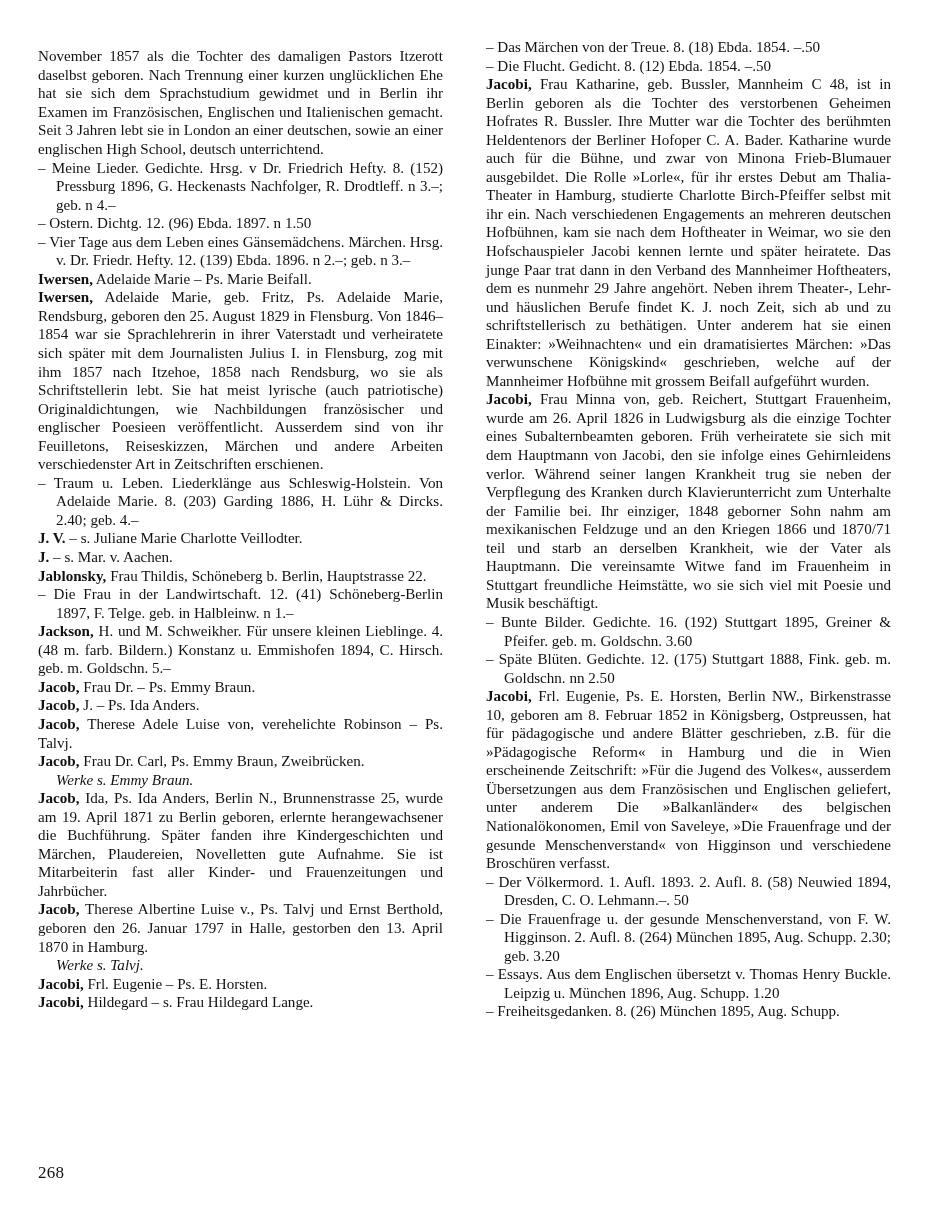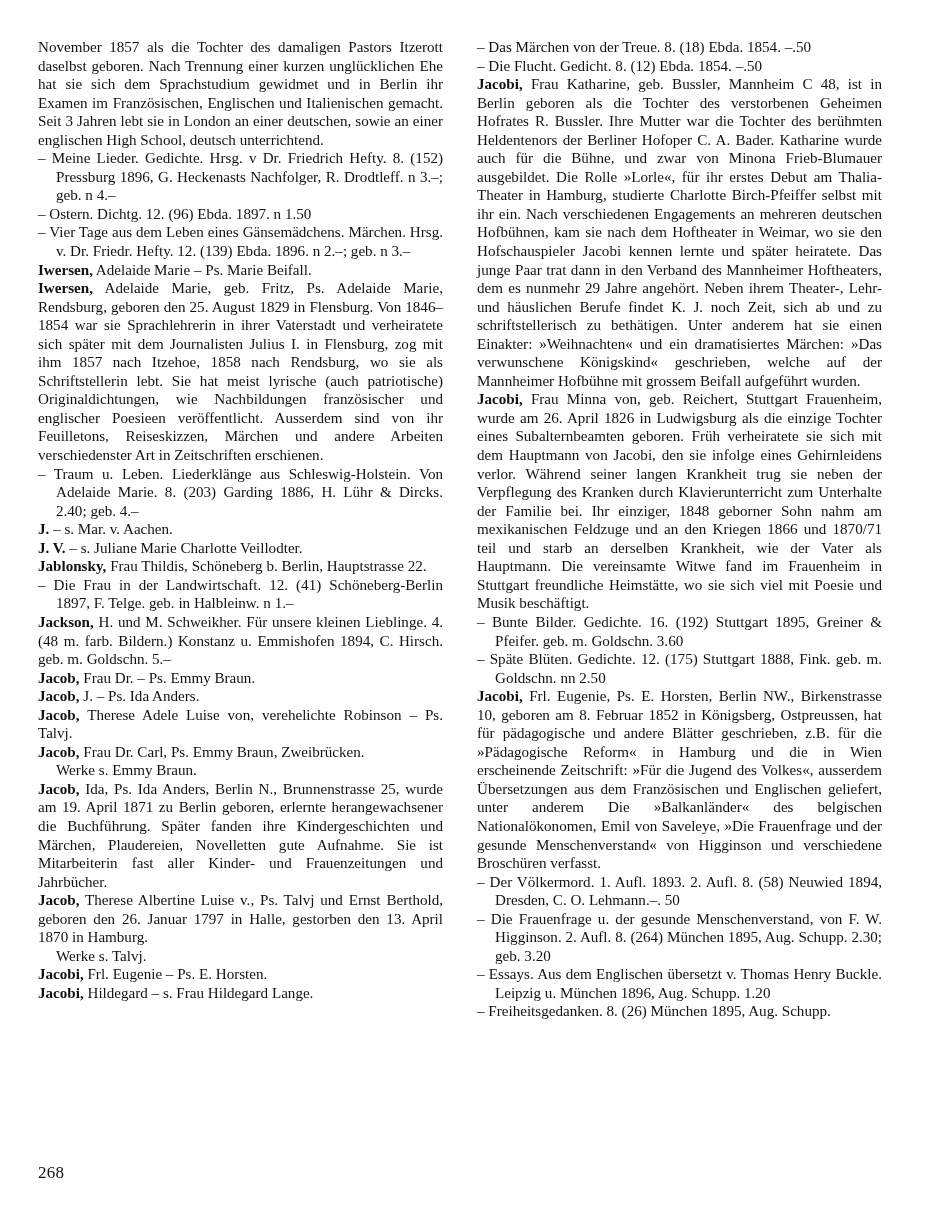"November 1857 als die Tochter" .columns { align-items: none -> center; gap: 34px -> 43px }
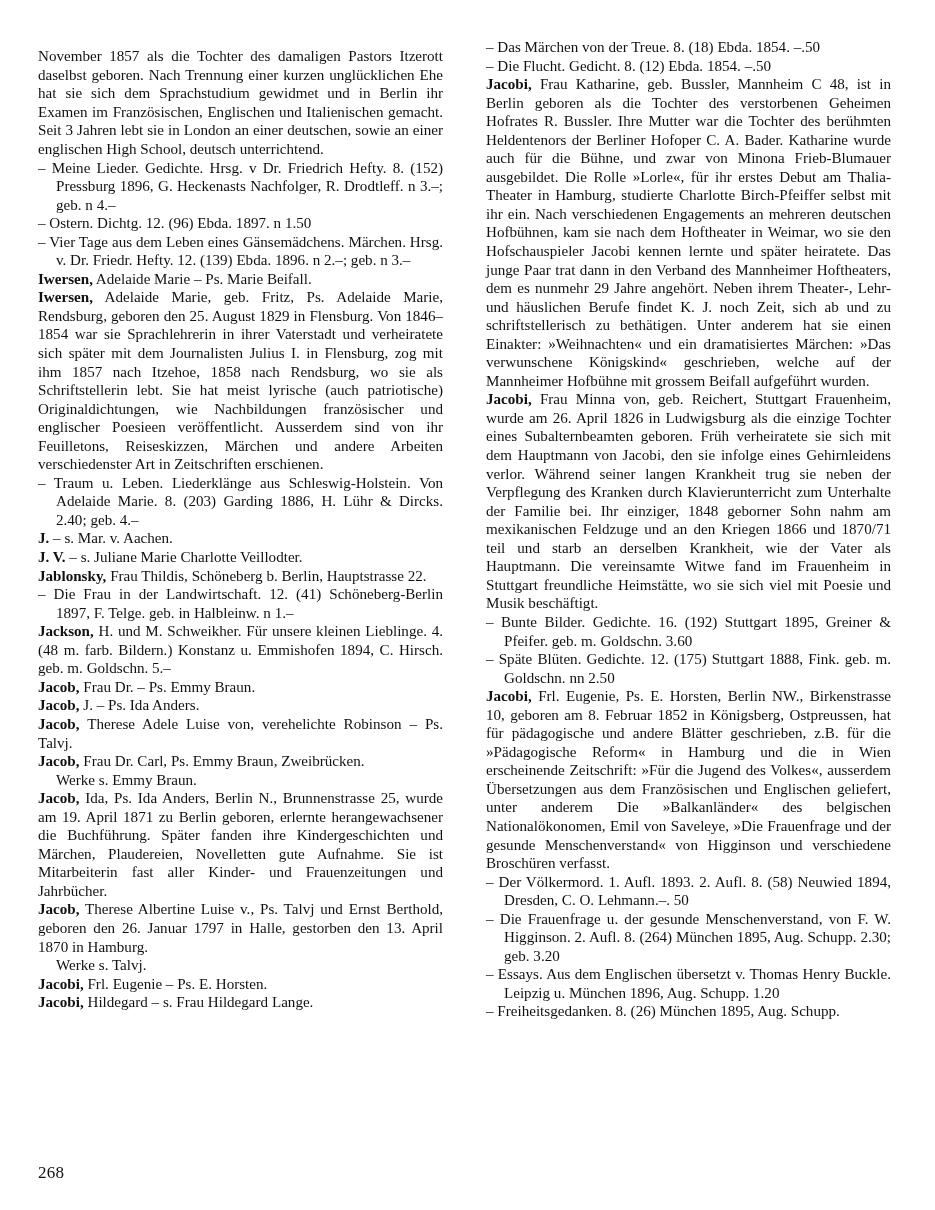"J. – s. Mar. v." p.entry { order: before "J. V. – s. Juliane" -> after "J. V. – s. Juliane" }
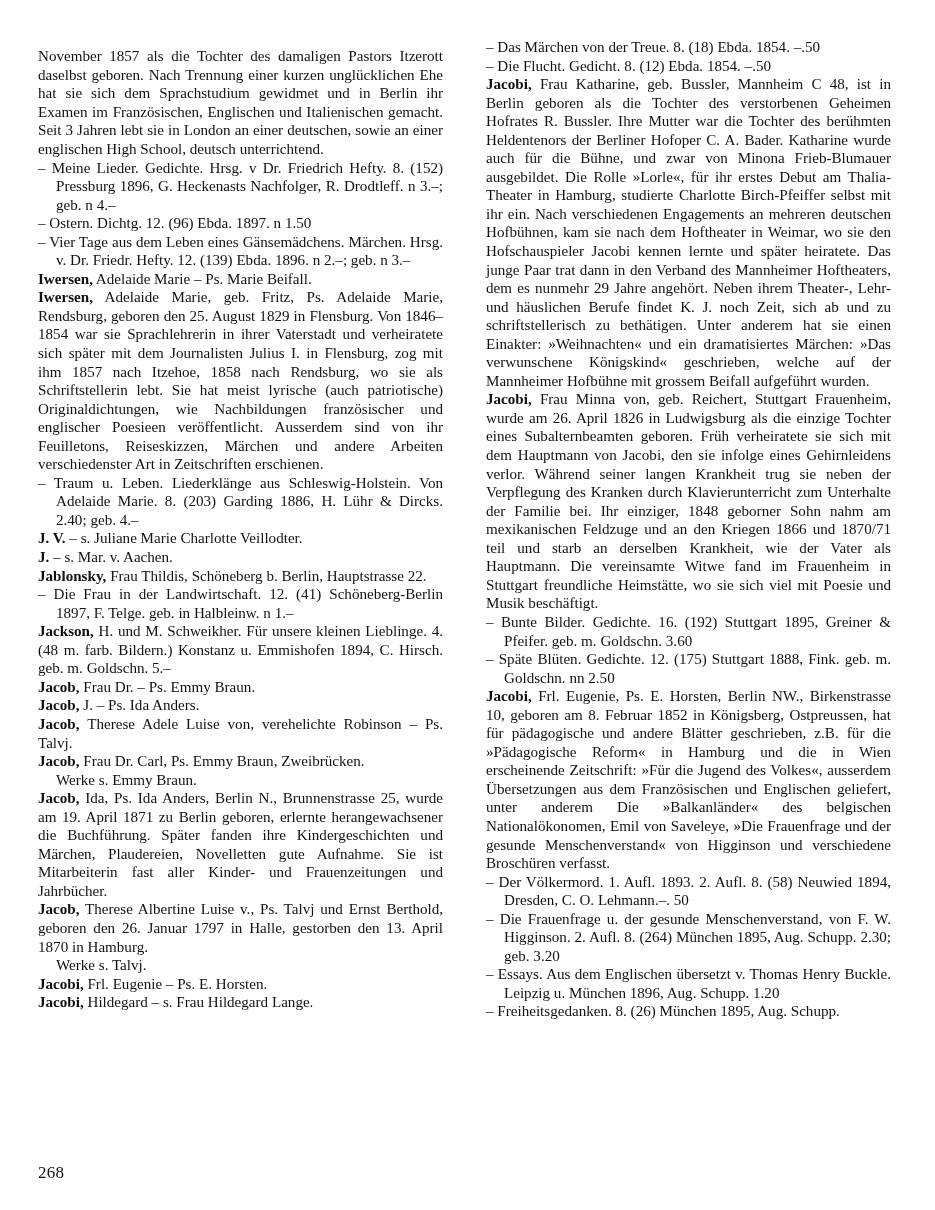"Werke s. Emmy Braun." .werke { font-style: none -> italic }
